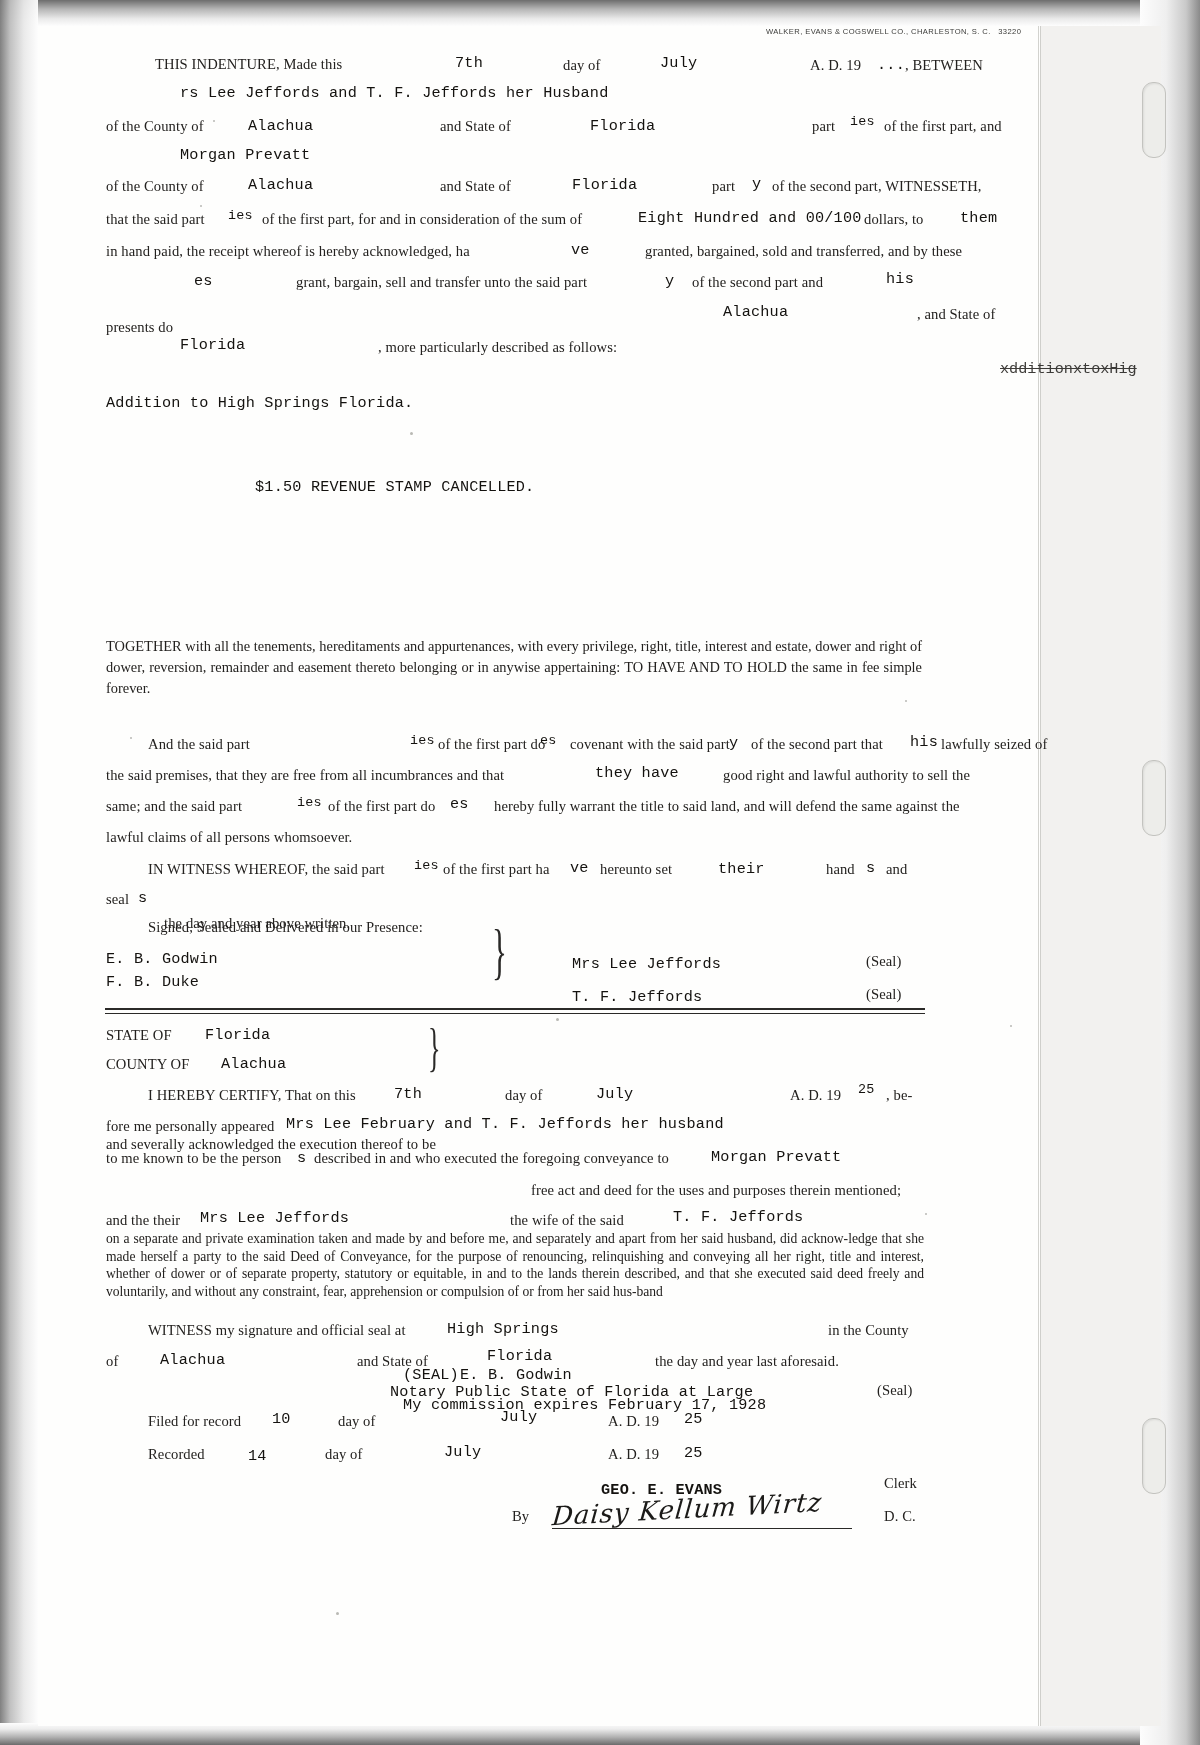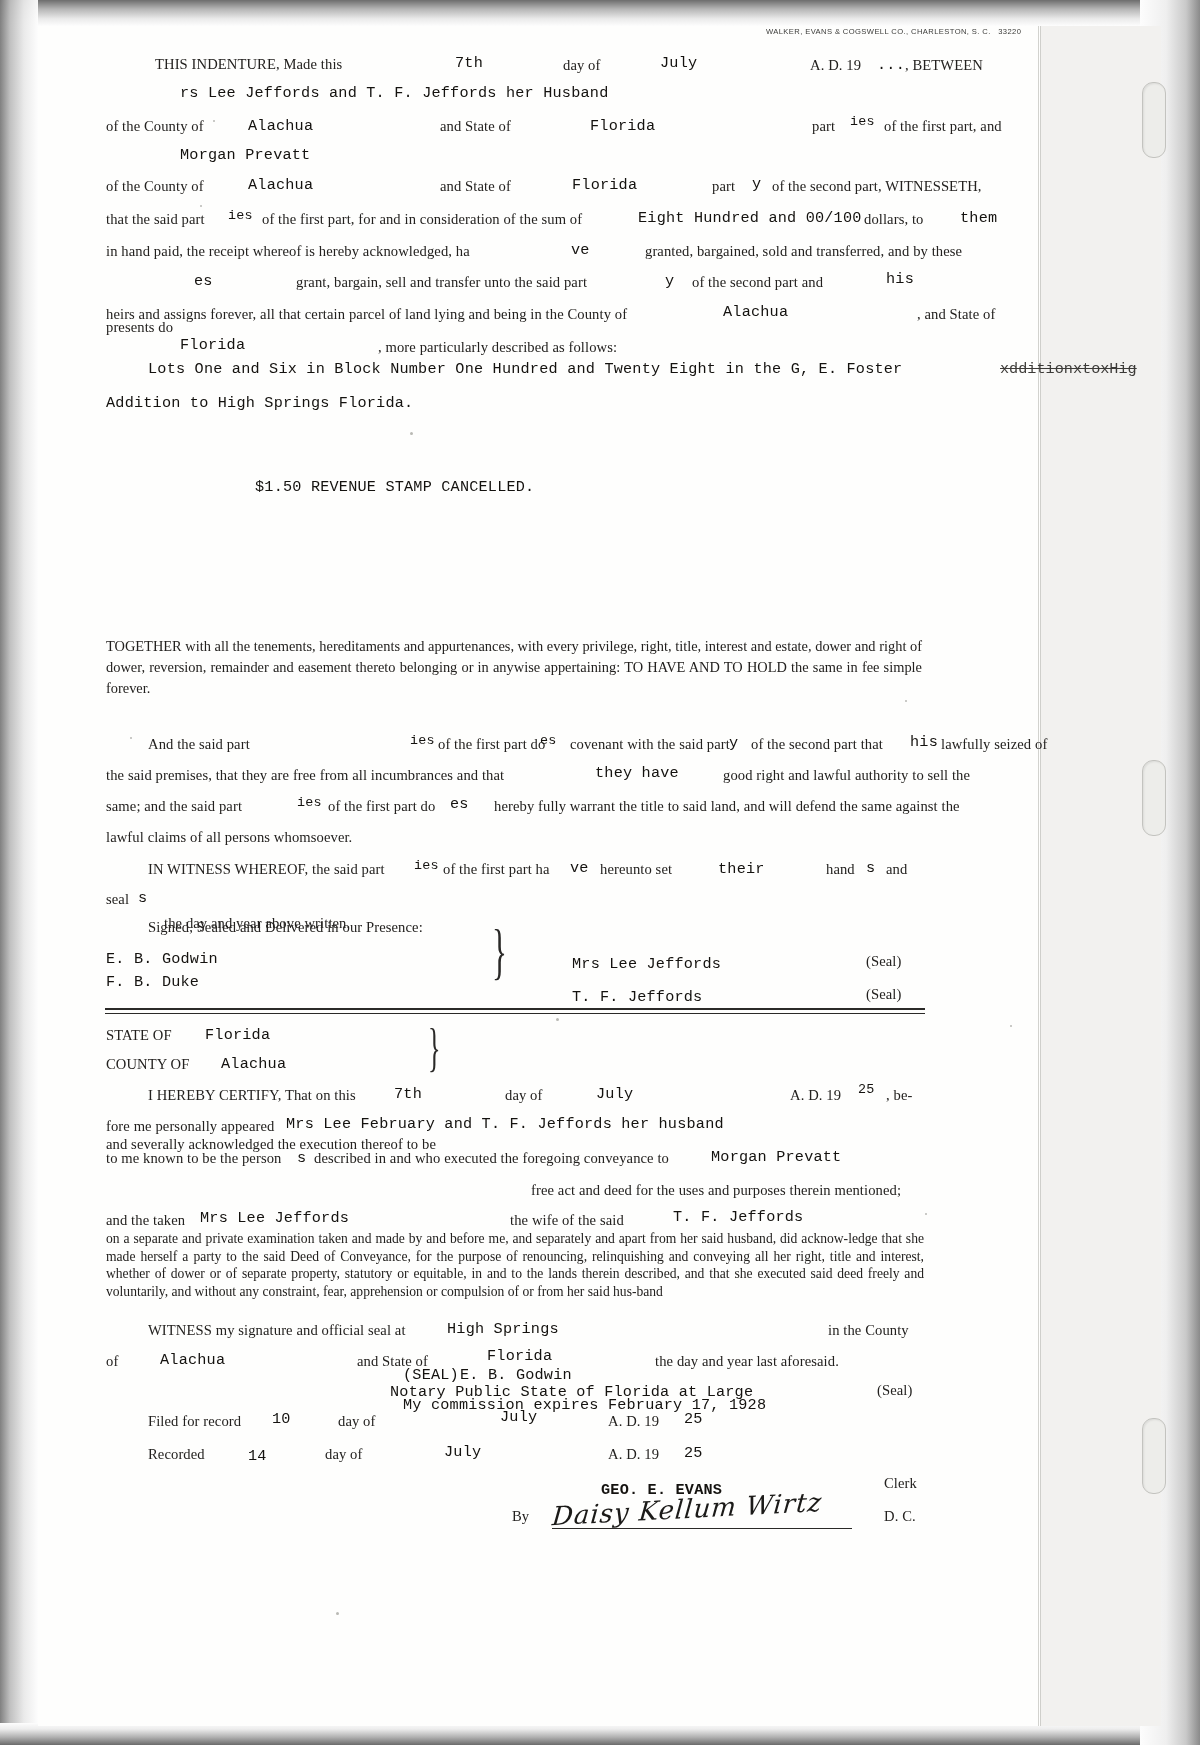"heirs and assigns forever, all" div.printed { html: <div>heirs and assigns forever, all that certain parcel of land lying and being in the County of</div> -> none }
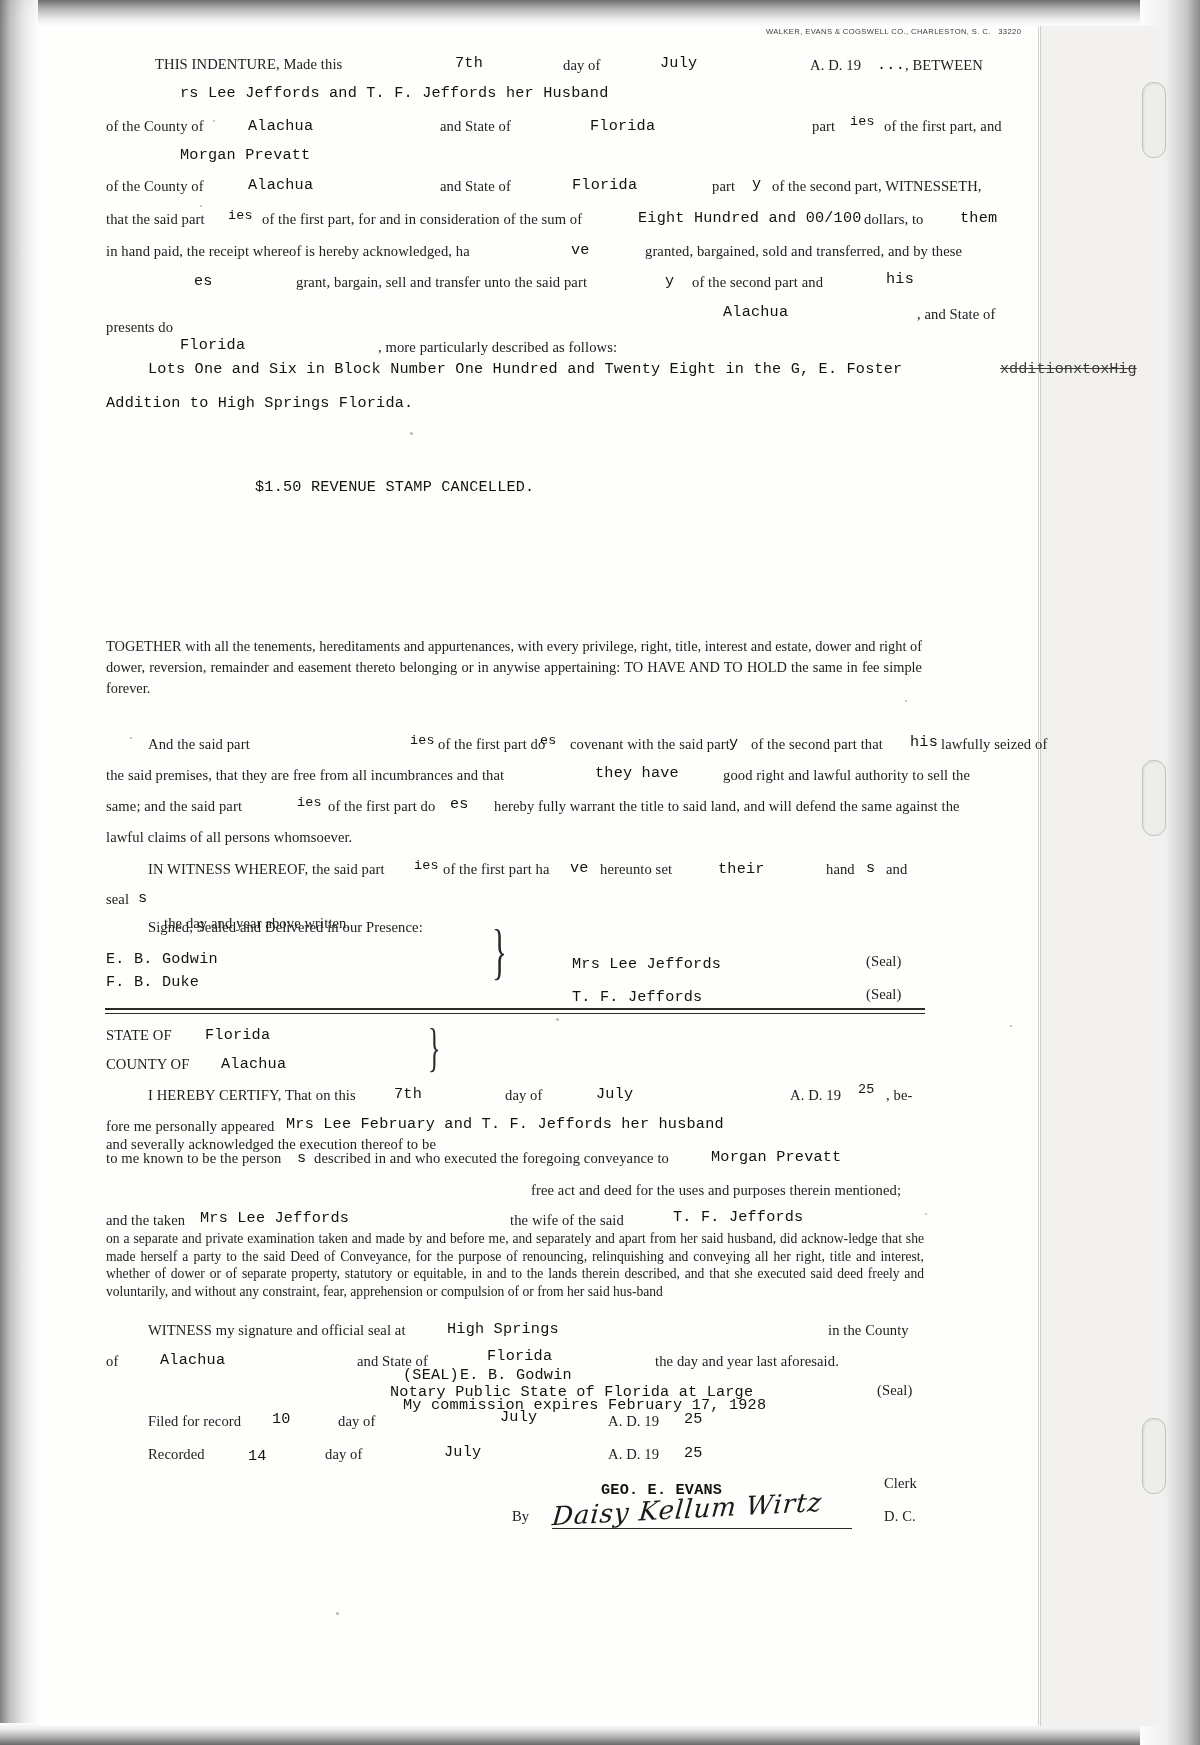"Lots One and Six in" div.typed { html: <div>Lots One and Six in Block Number One Hundred and Twenty Eight in the G, E. Foster</div> -> none }
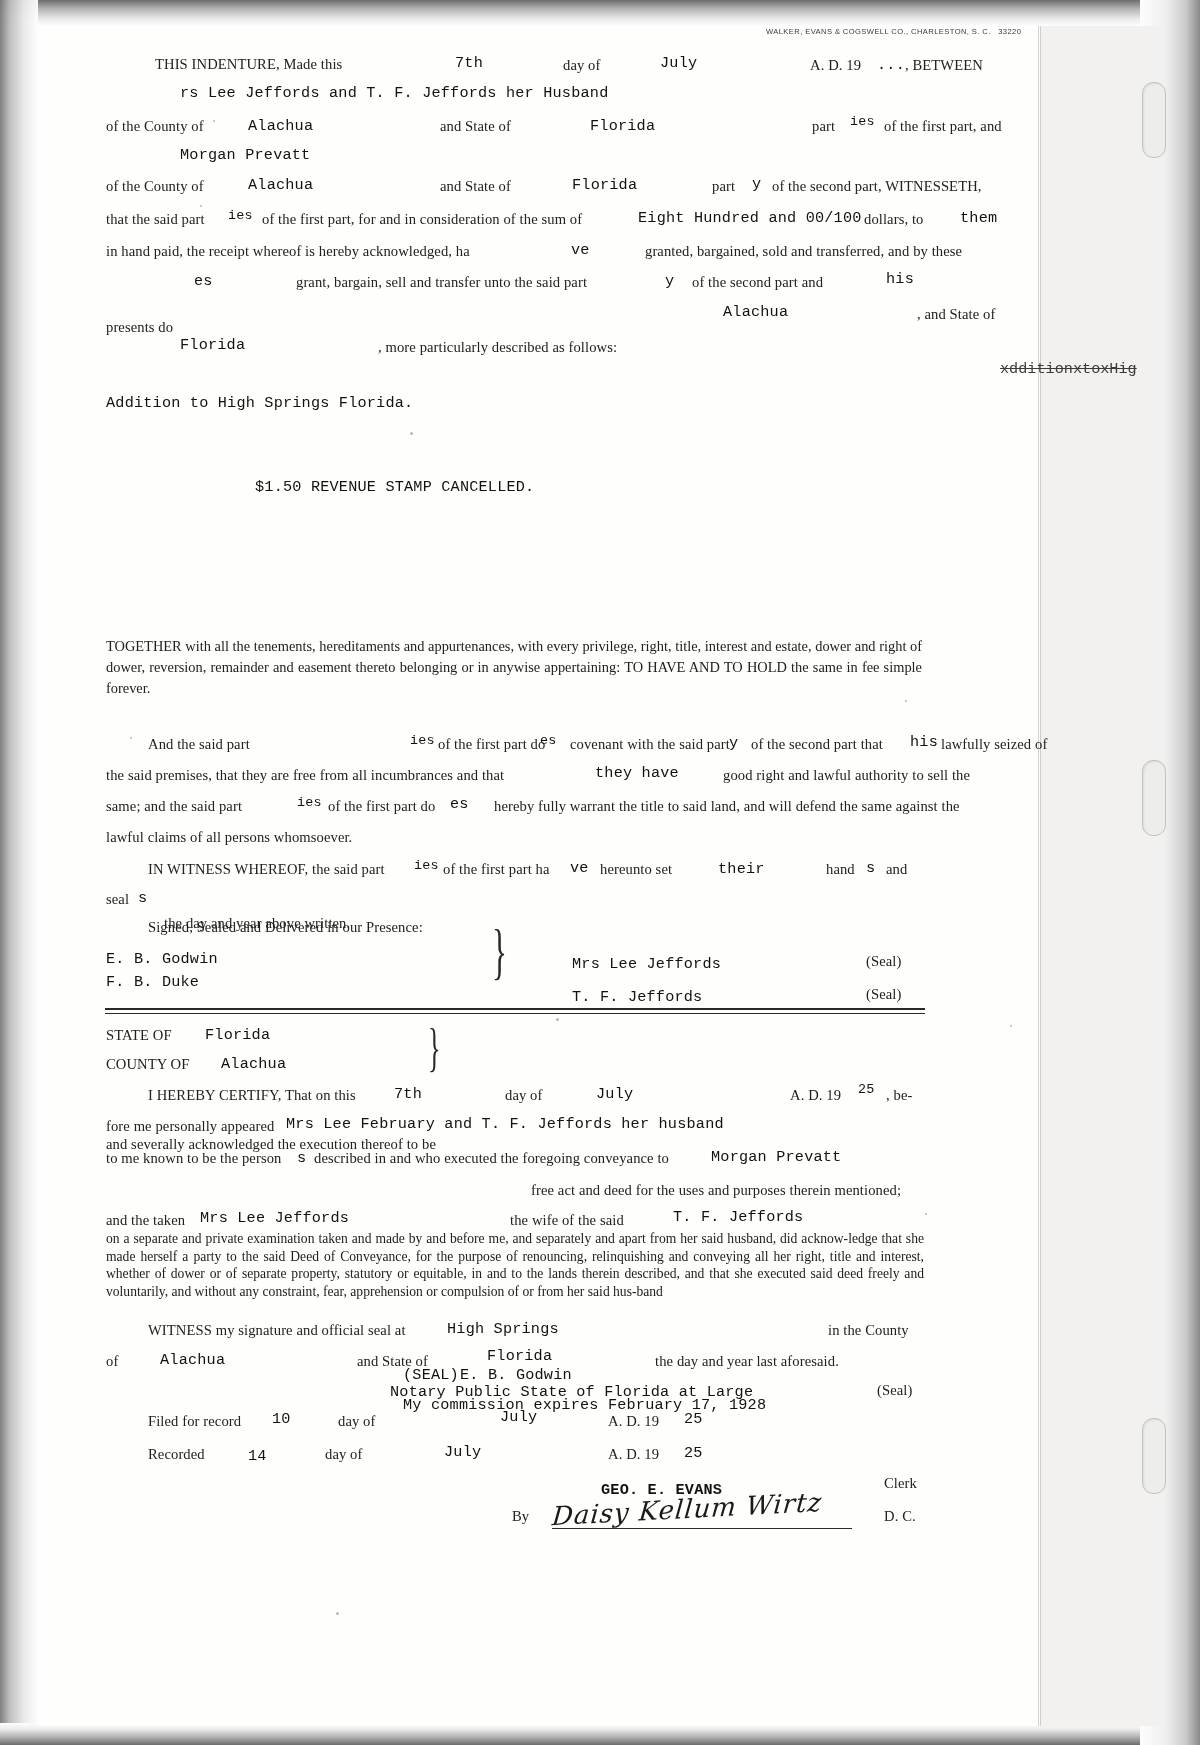"and the taken" div.printed { text: taken -> their }
